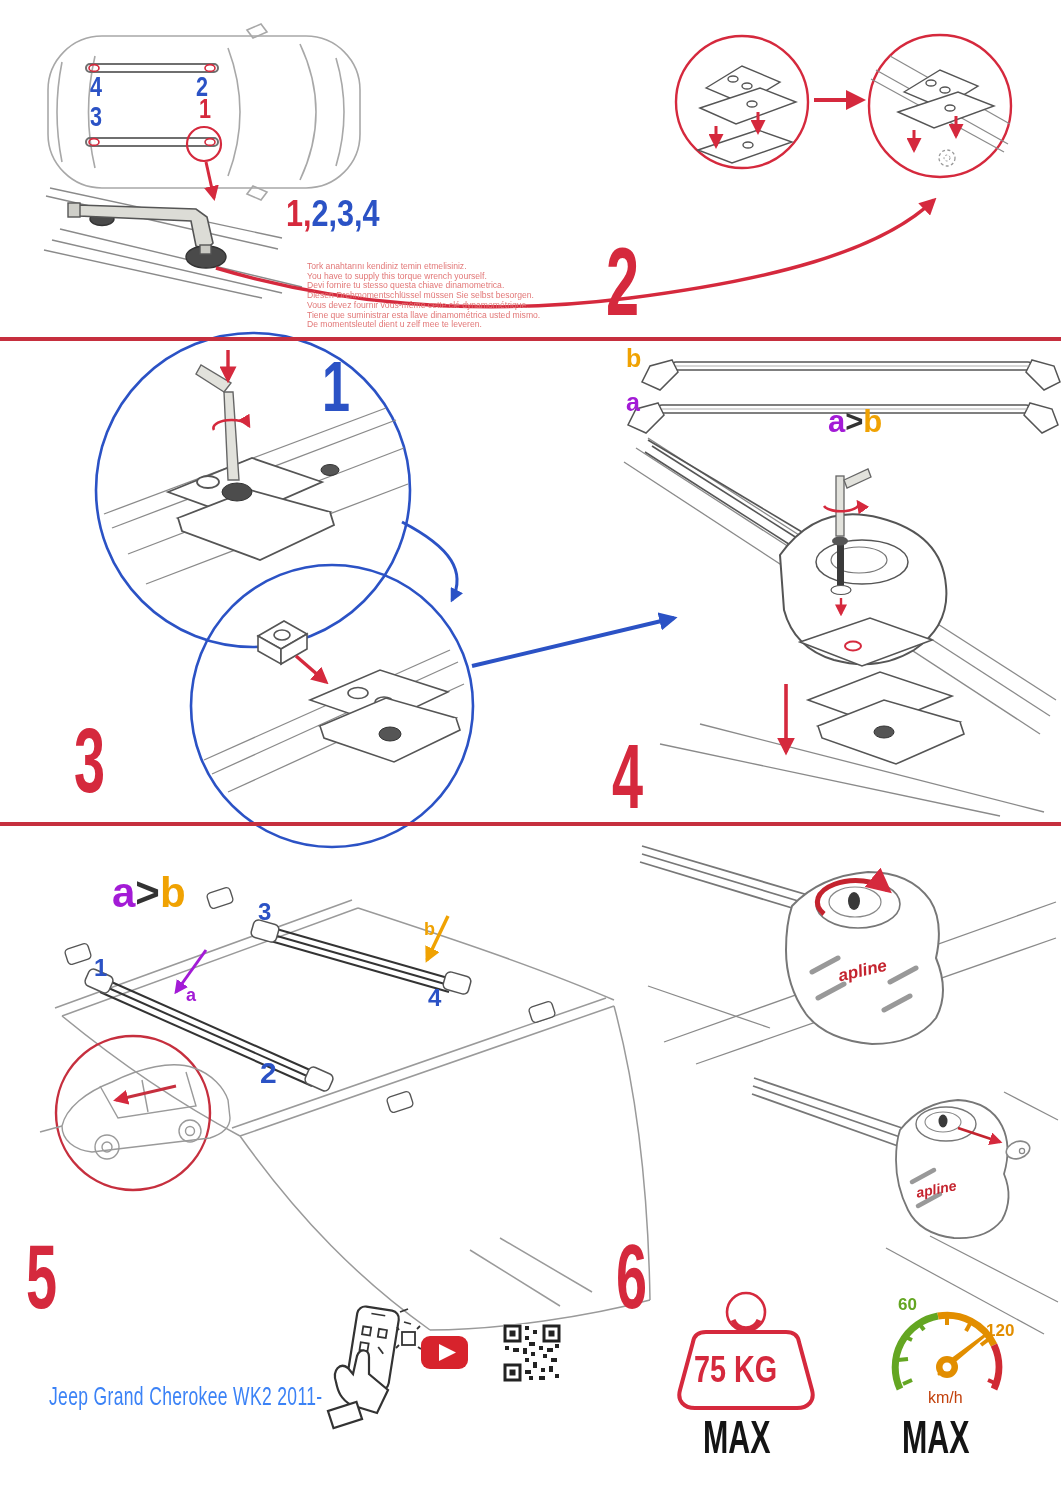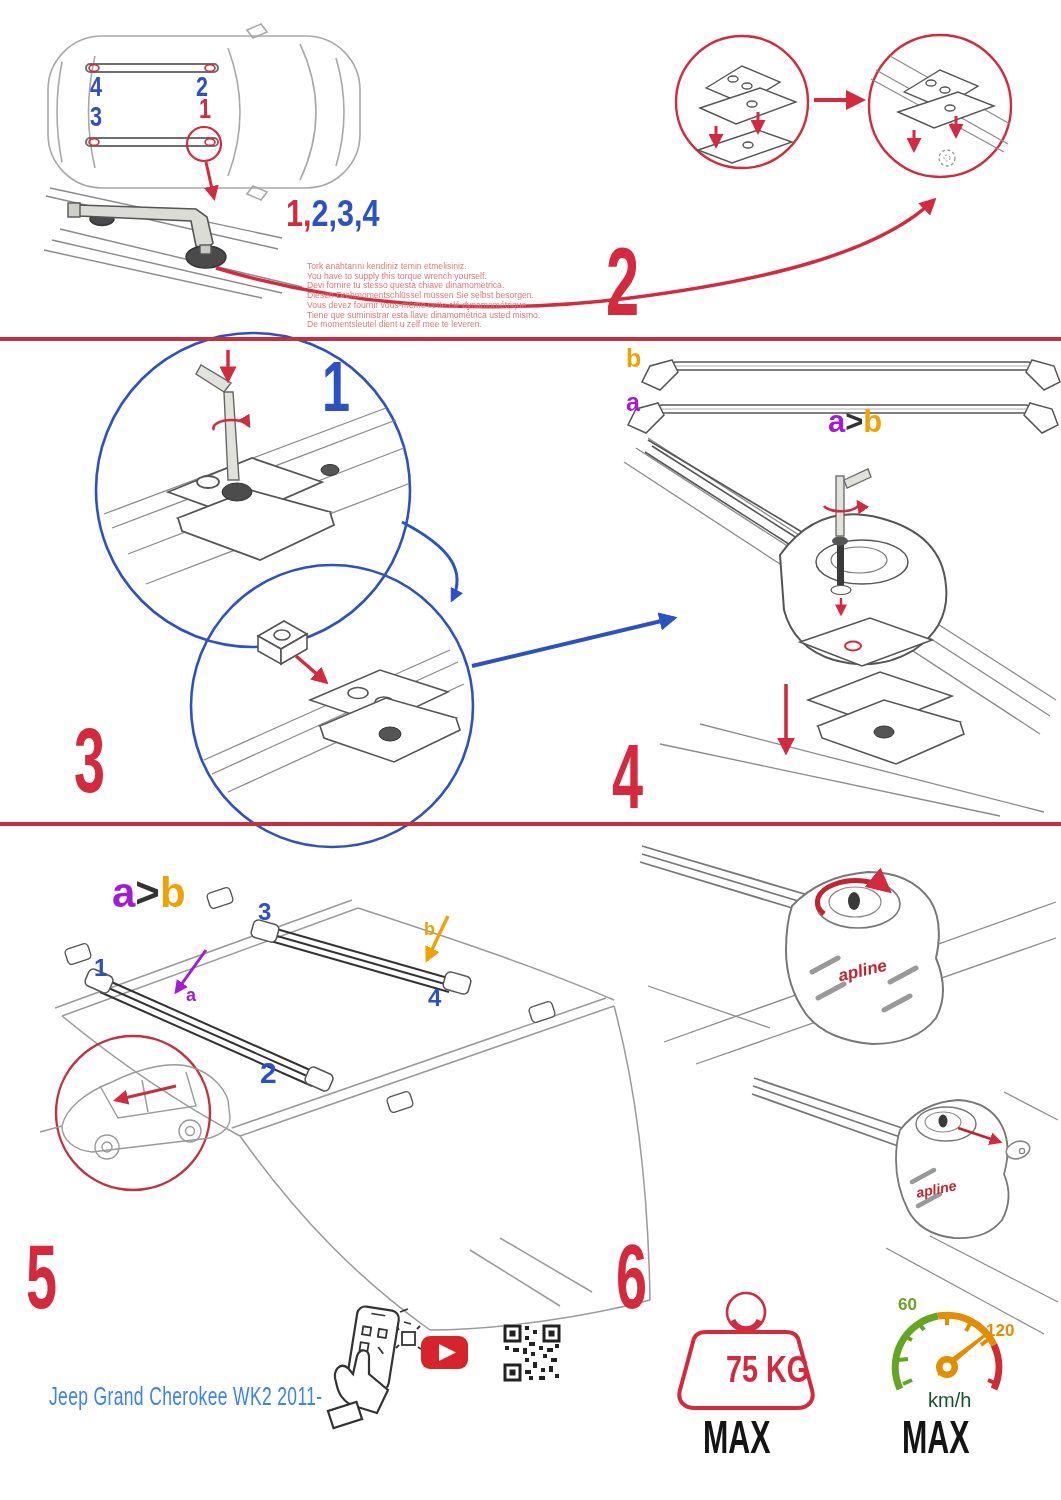"75 KG" div.t { margin-left: 32px -> none }
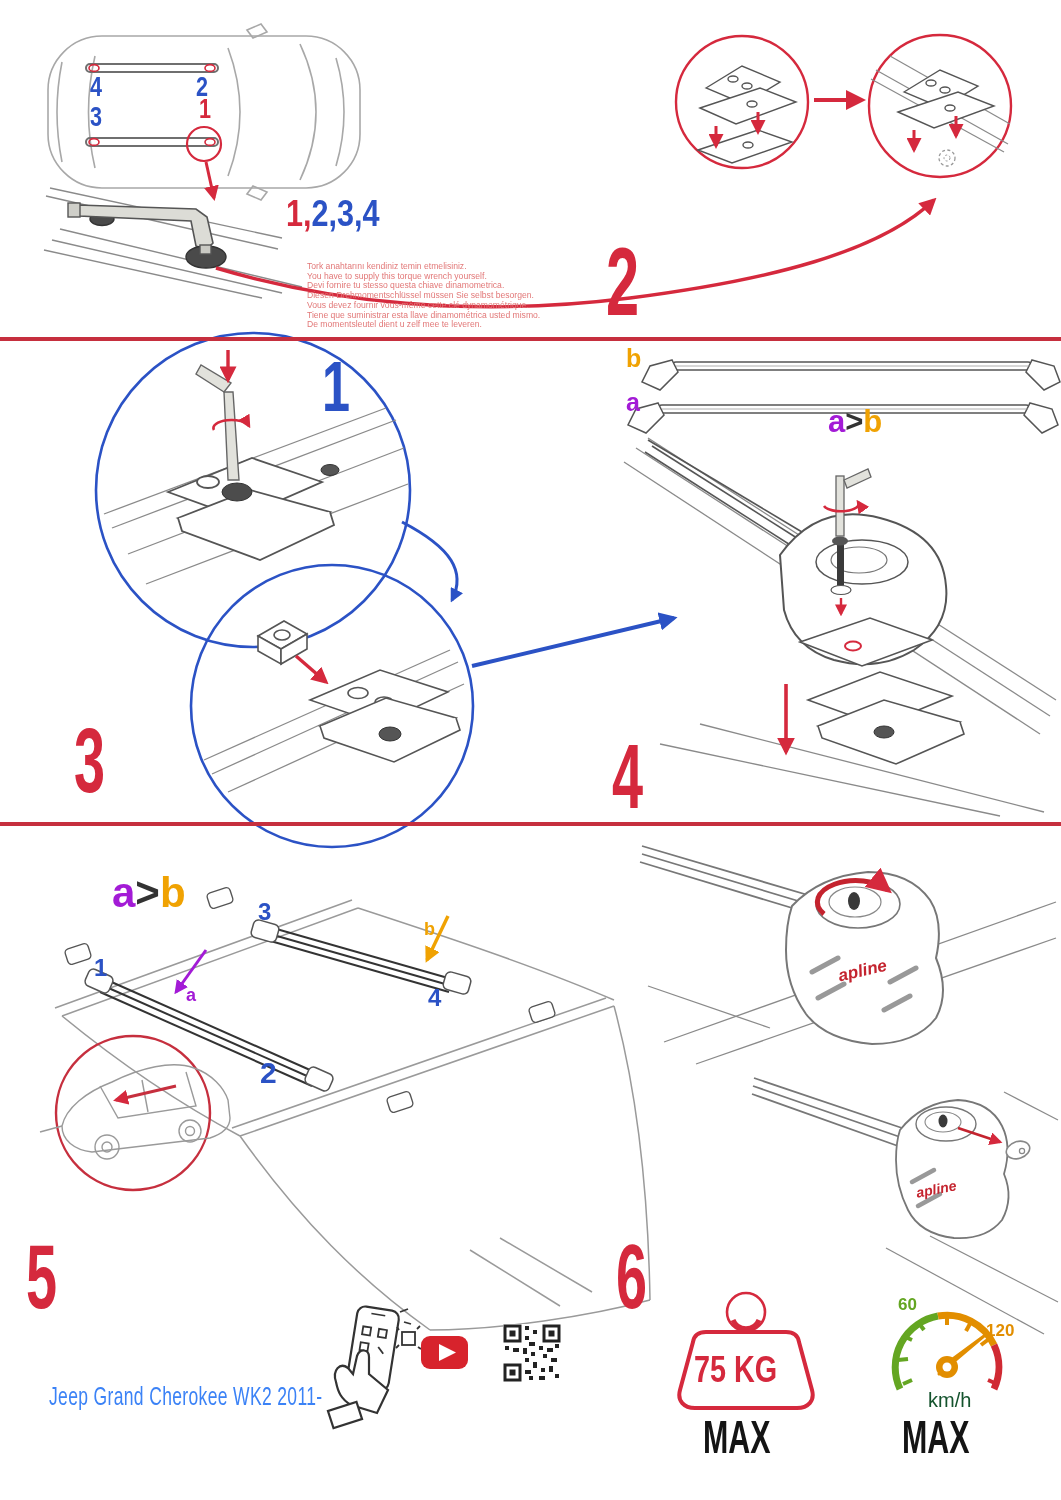"km/h" div.t { color: #14532d -> #c2410c; font-size: 20px -> 16px }
